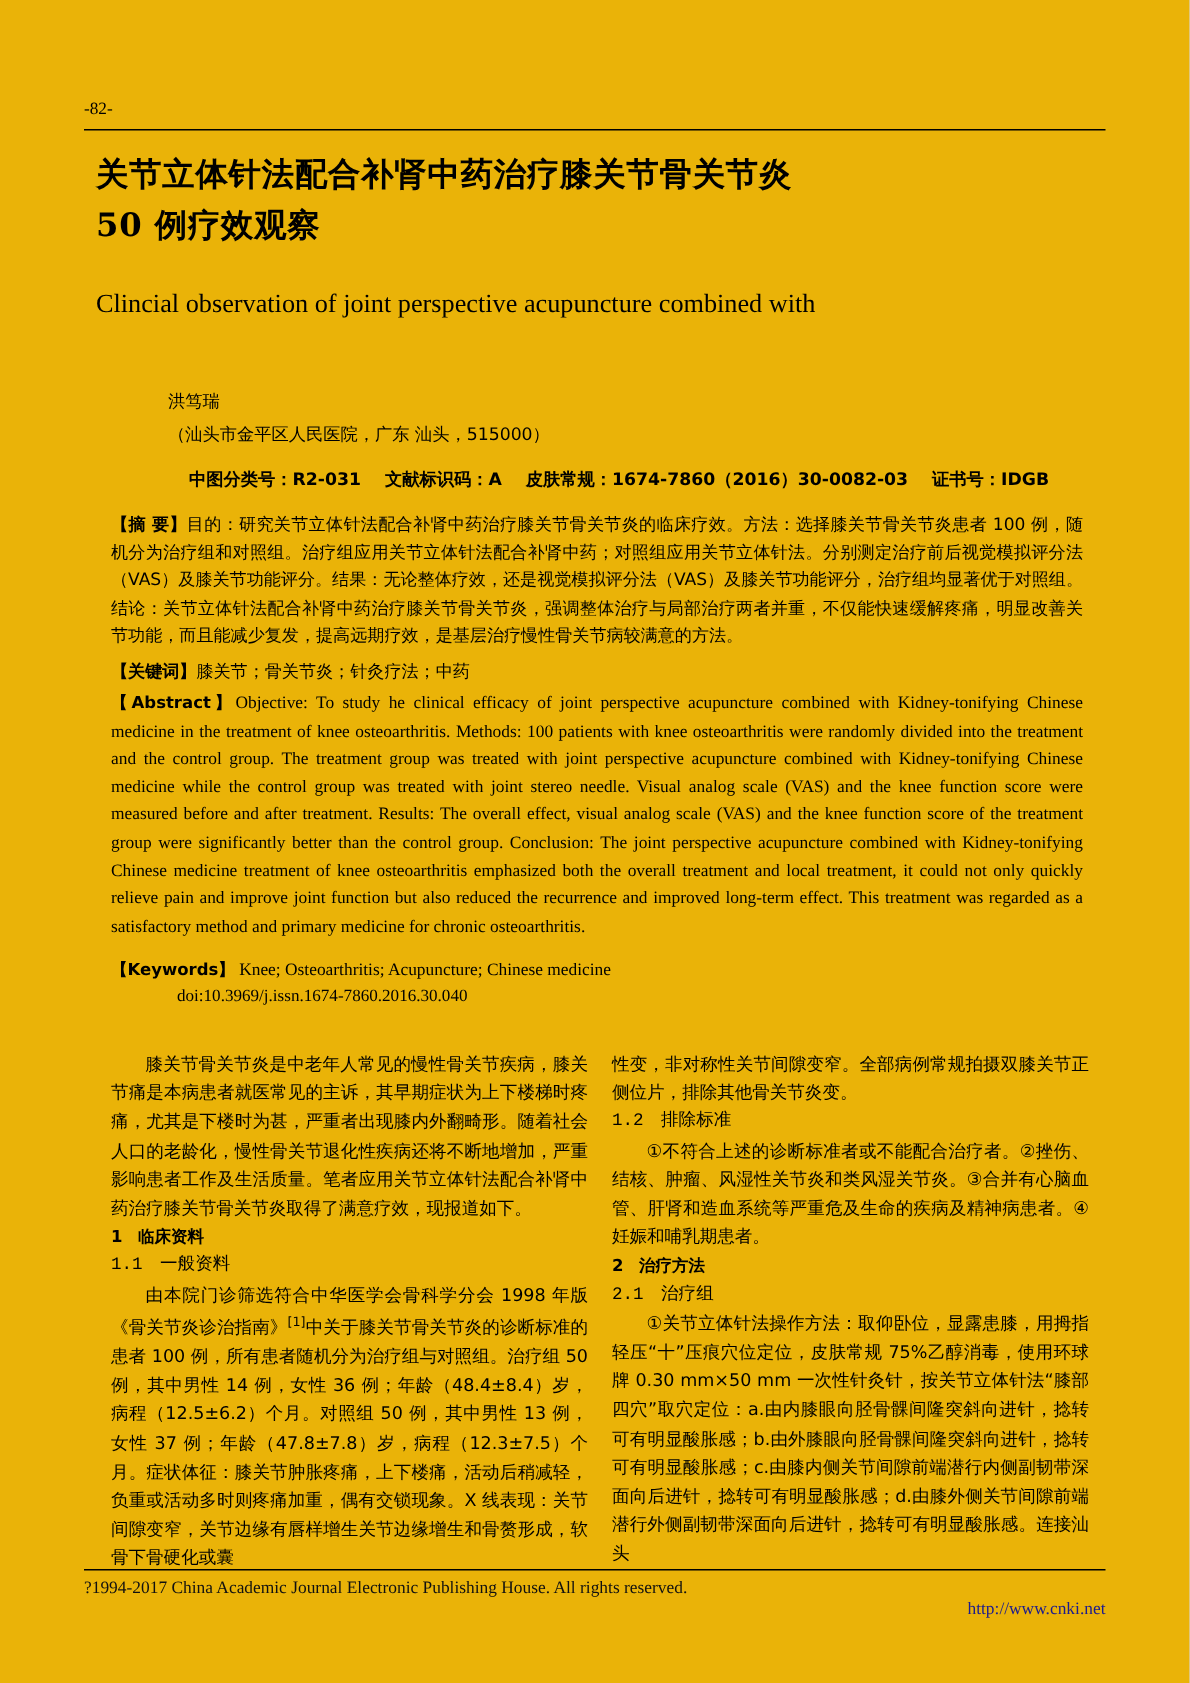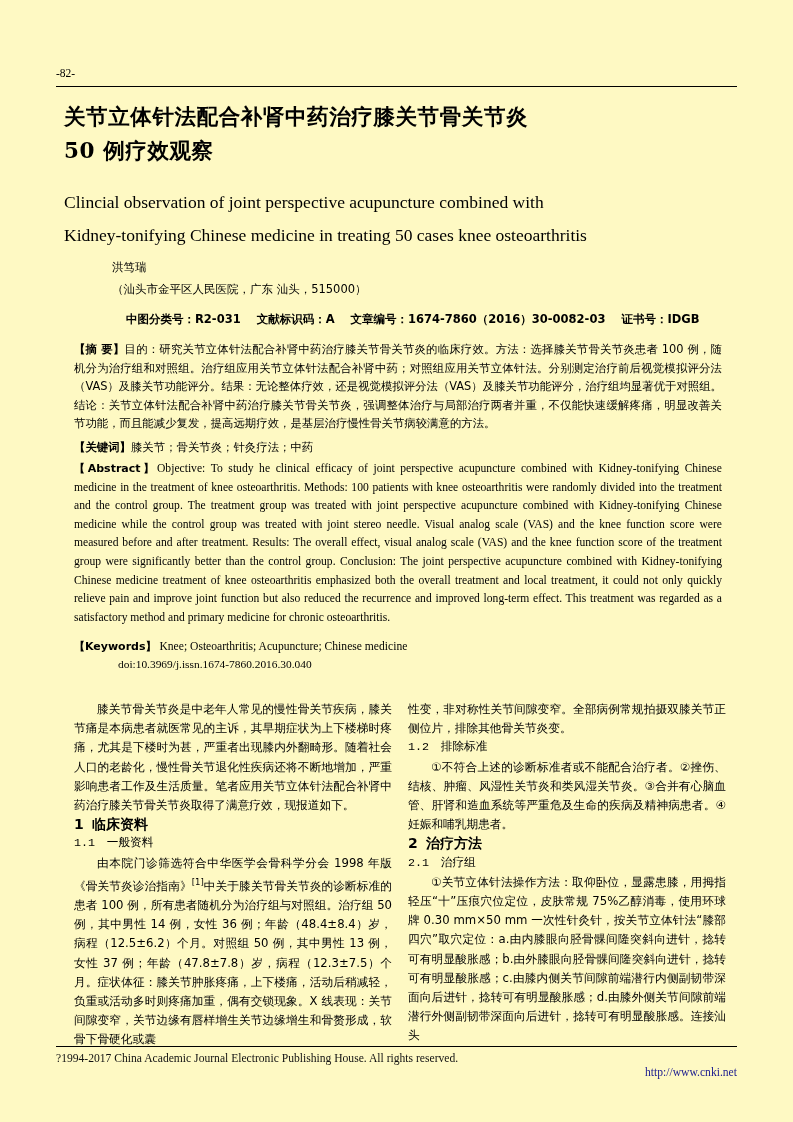"-82-" .page { background: #fef9c3 -> #eab308 }
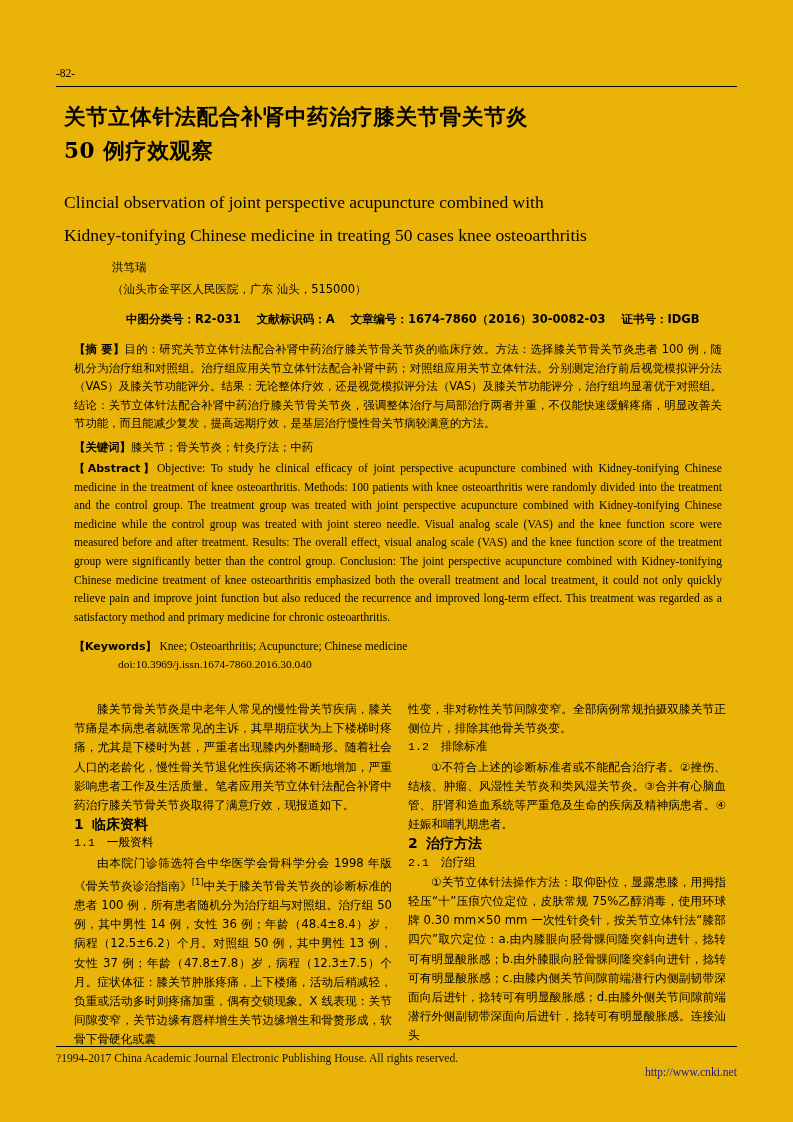"Kidney-tonifying Chinese medicine in" div { html: <div>Kidney-tonifying Chinese medicine in treating 50 cases knee osteoarthritis</div> -> none }
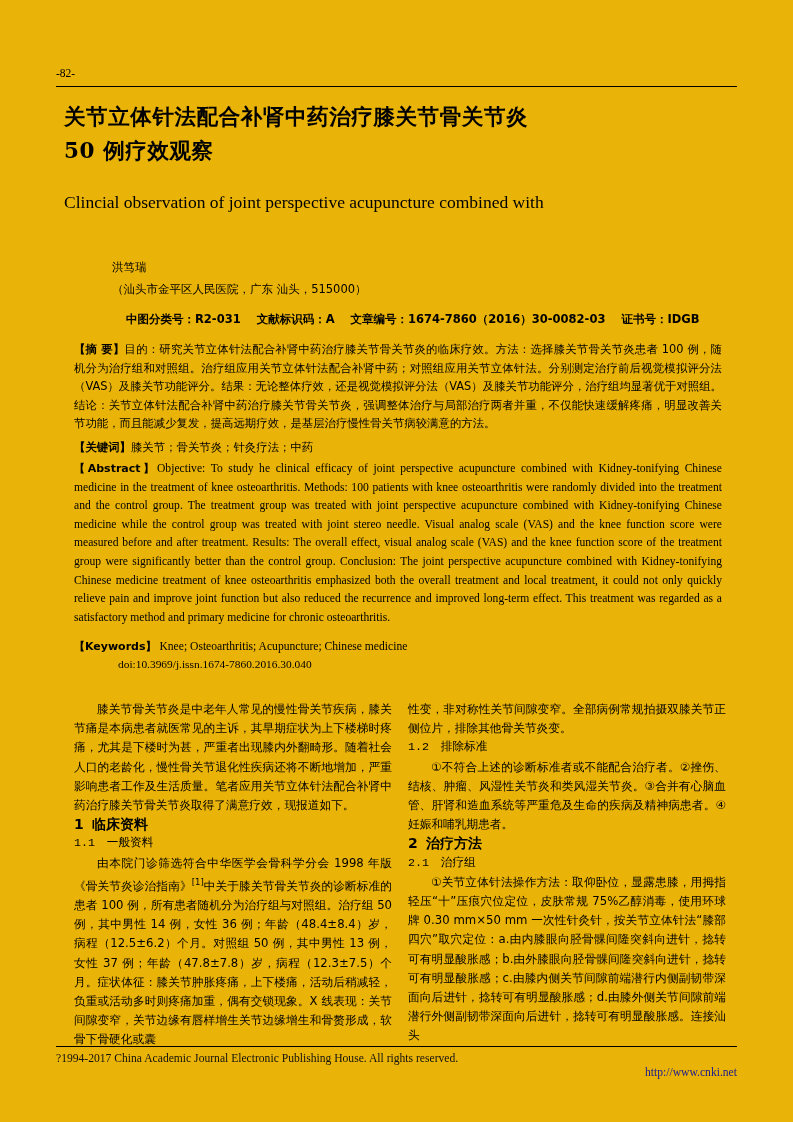"文章编号：" b { text: 文章编号 -> 皮肤常规 }
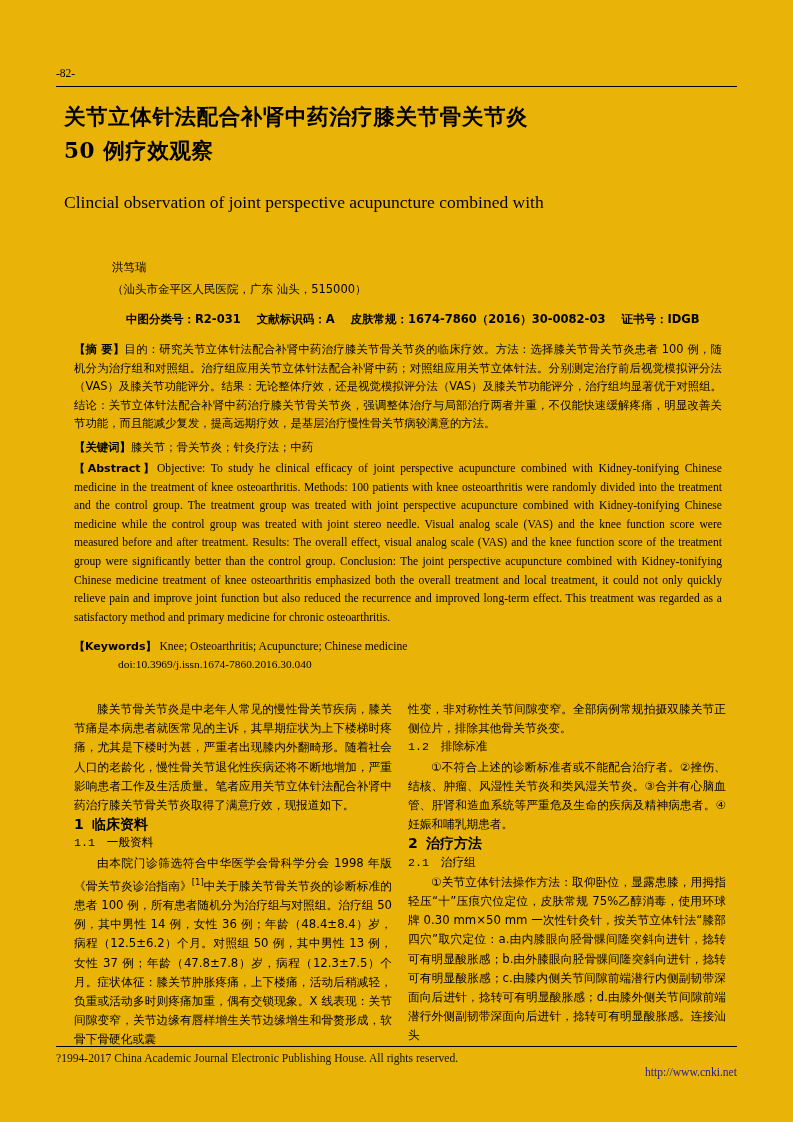"1 临床资料" .col h3 { font-size: 14px -> 11px }
